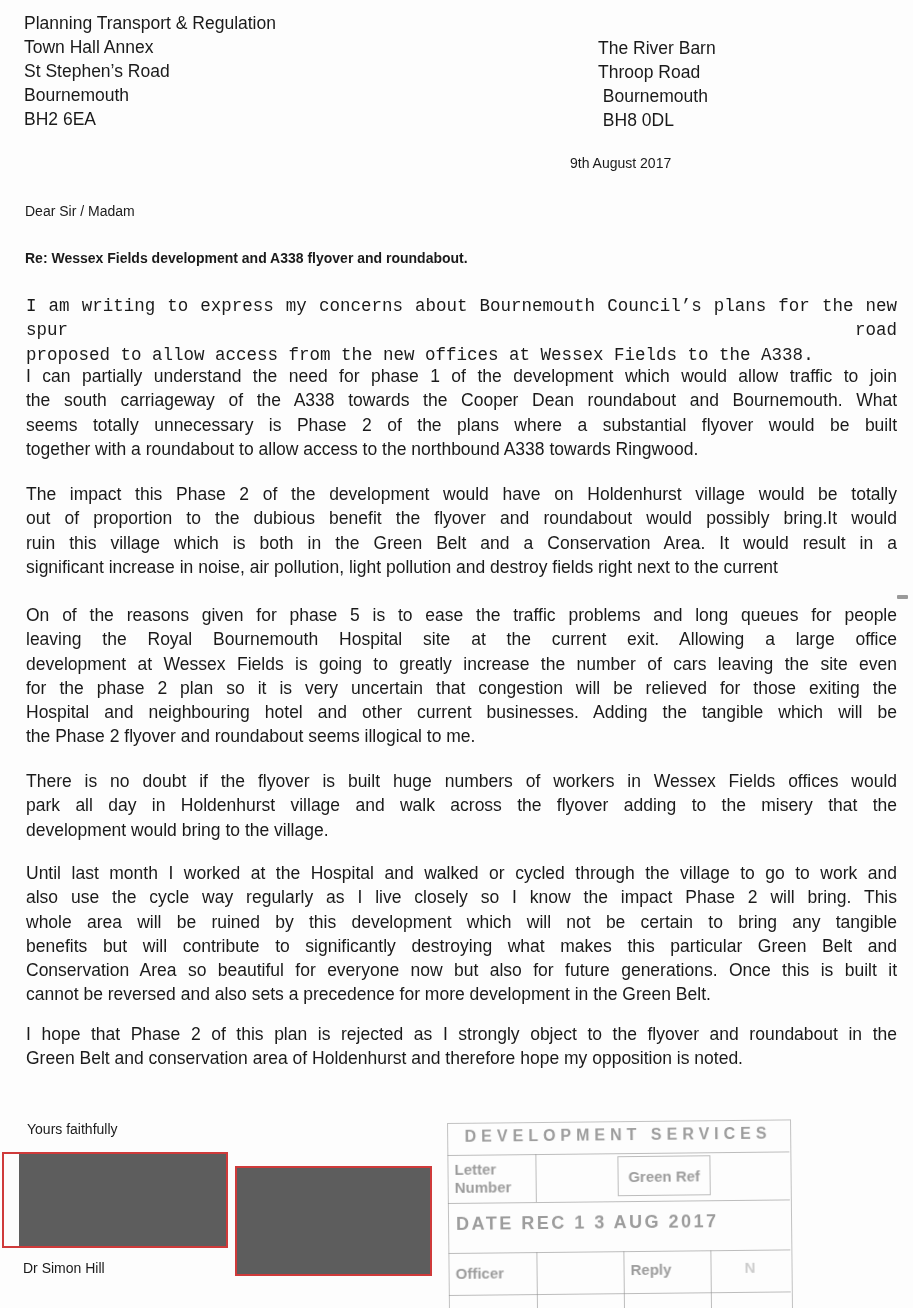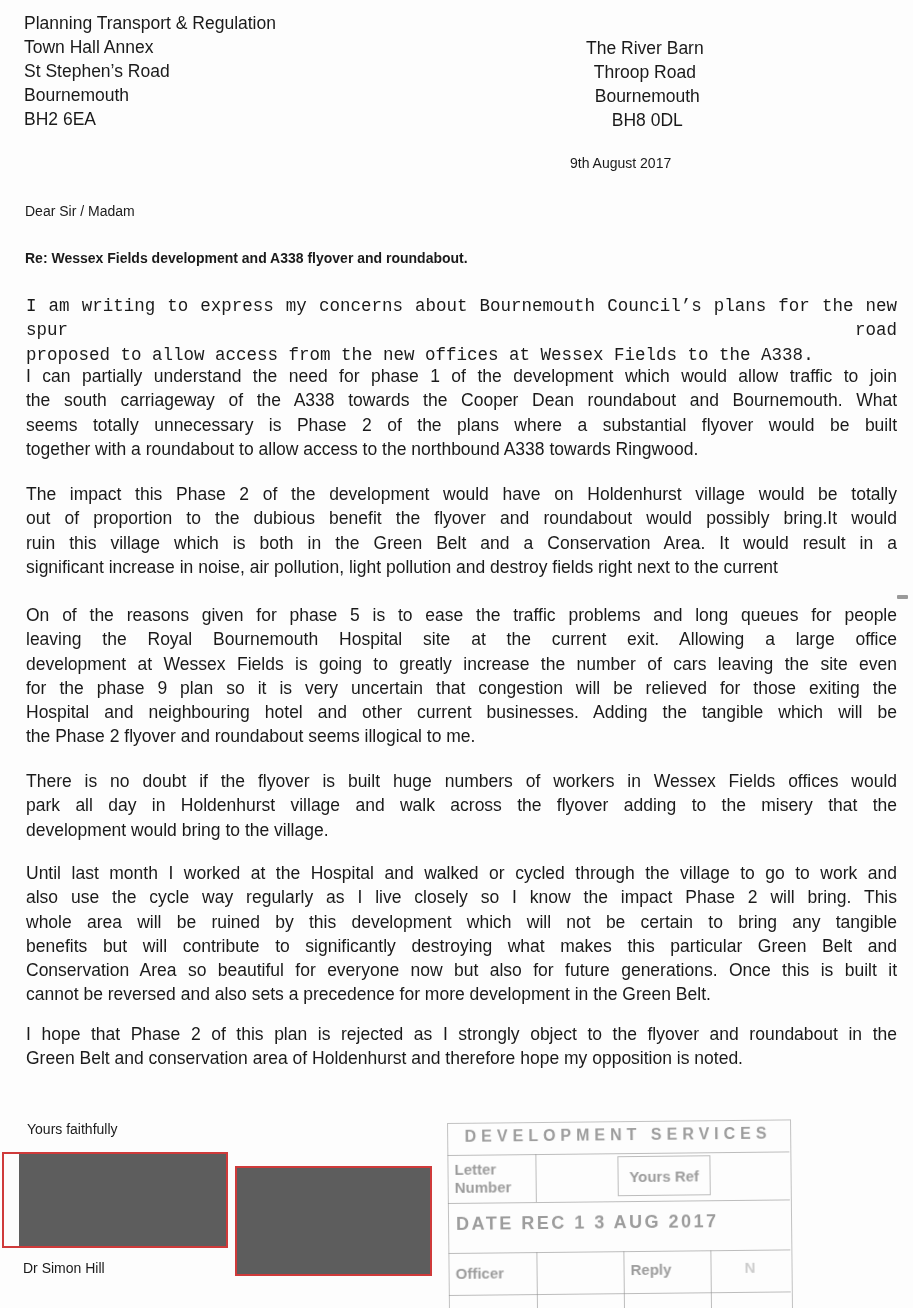"The River Barn" div.addr { left: 586px -> 598px; text-align: center -> none }
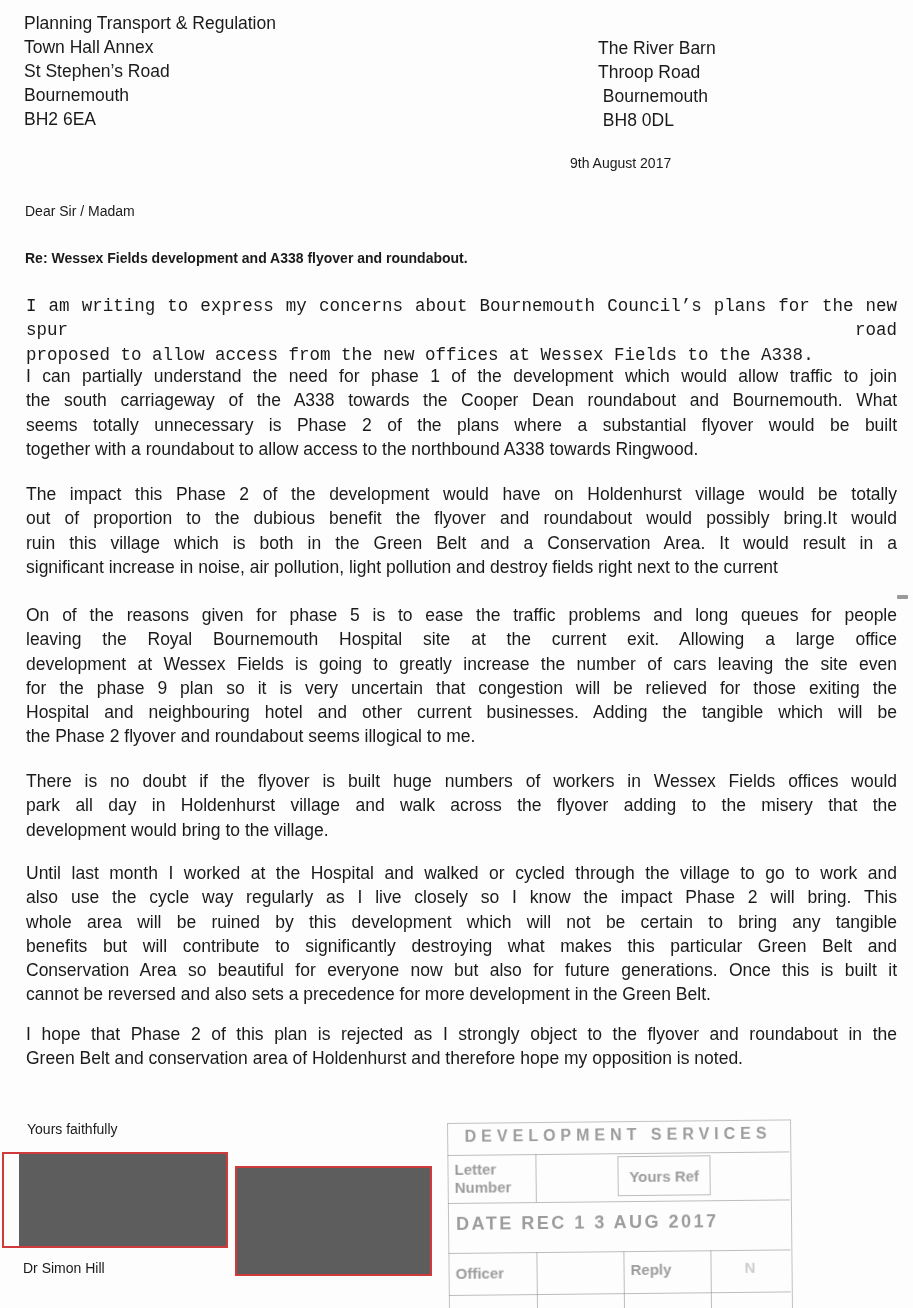"for the phase 9 plan" div.line { text: 9 -> 2 }
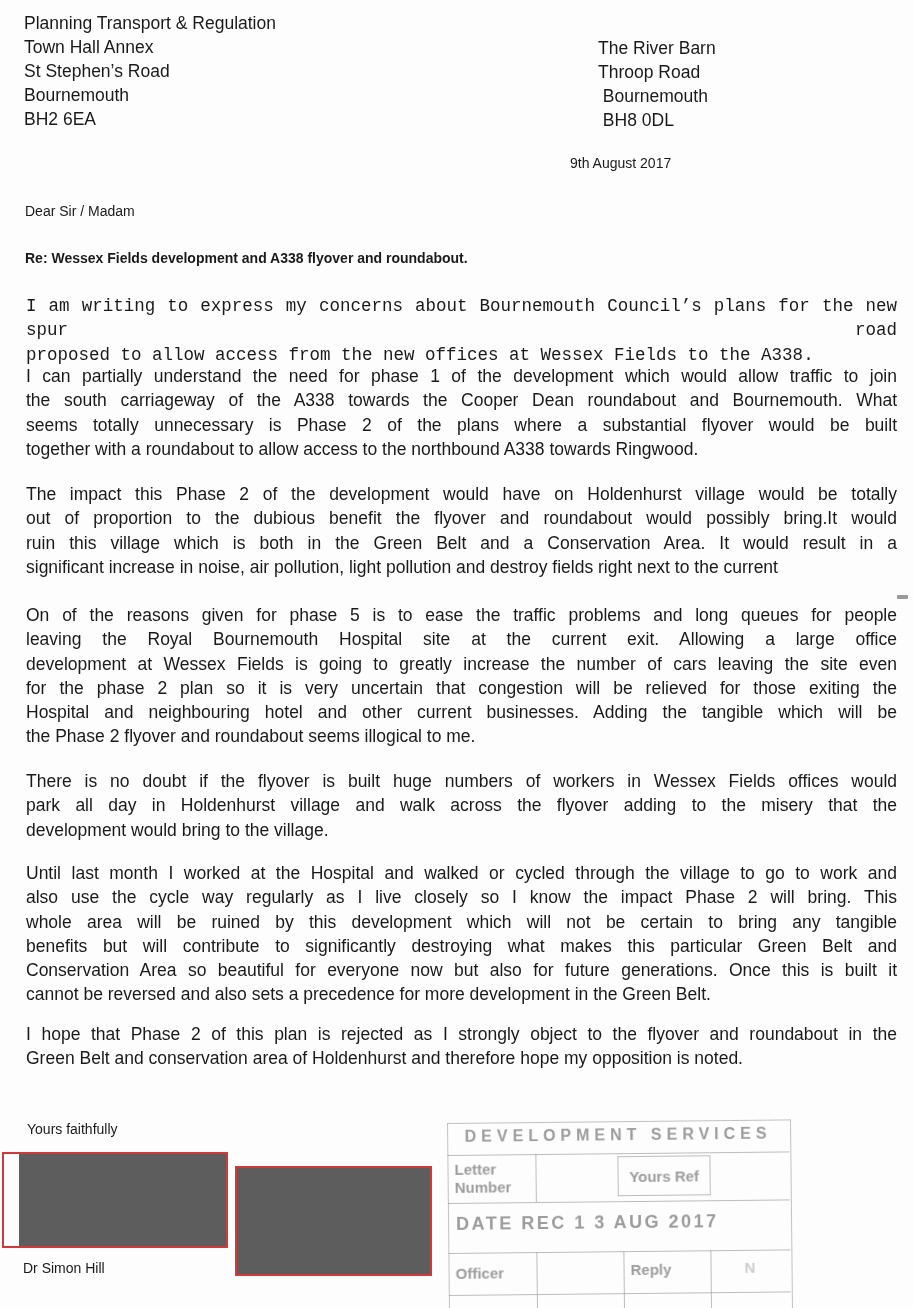"Yours Ref" span { text: Yours -> Green }
